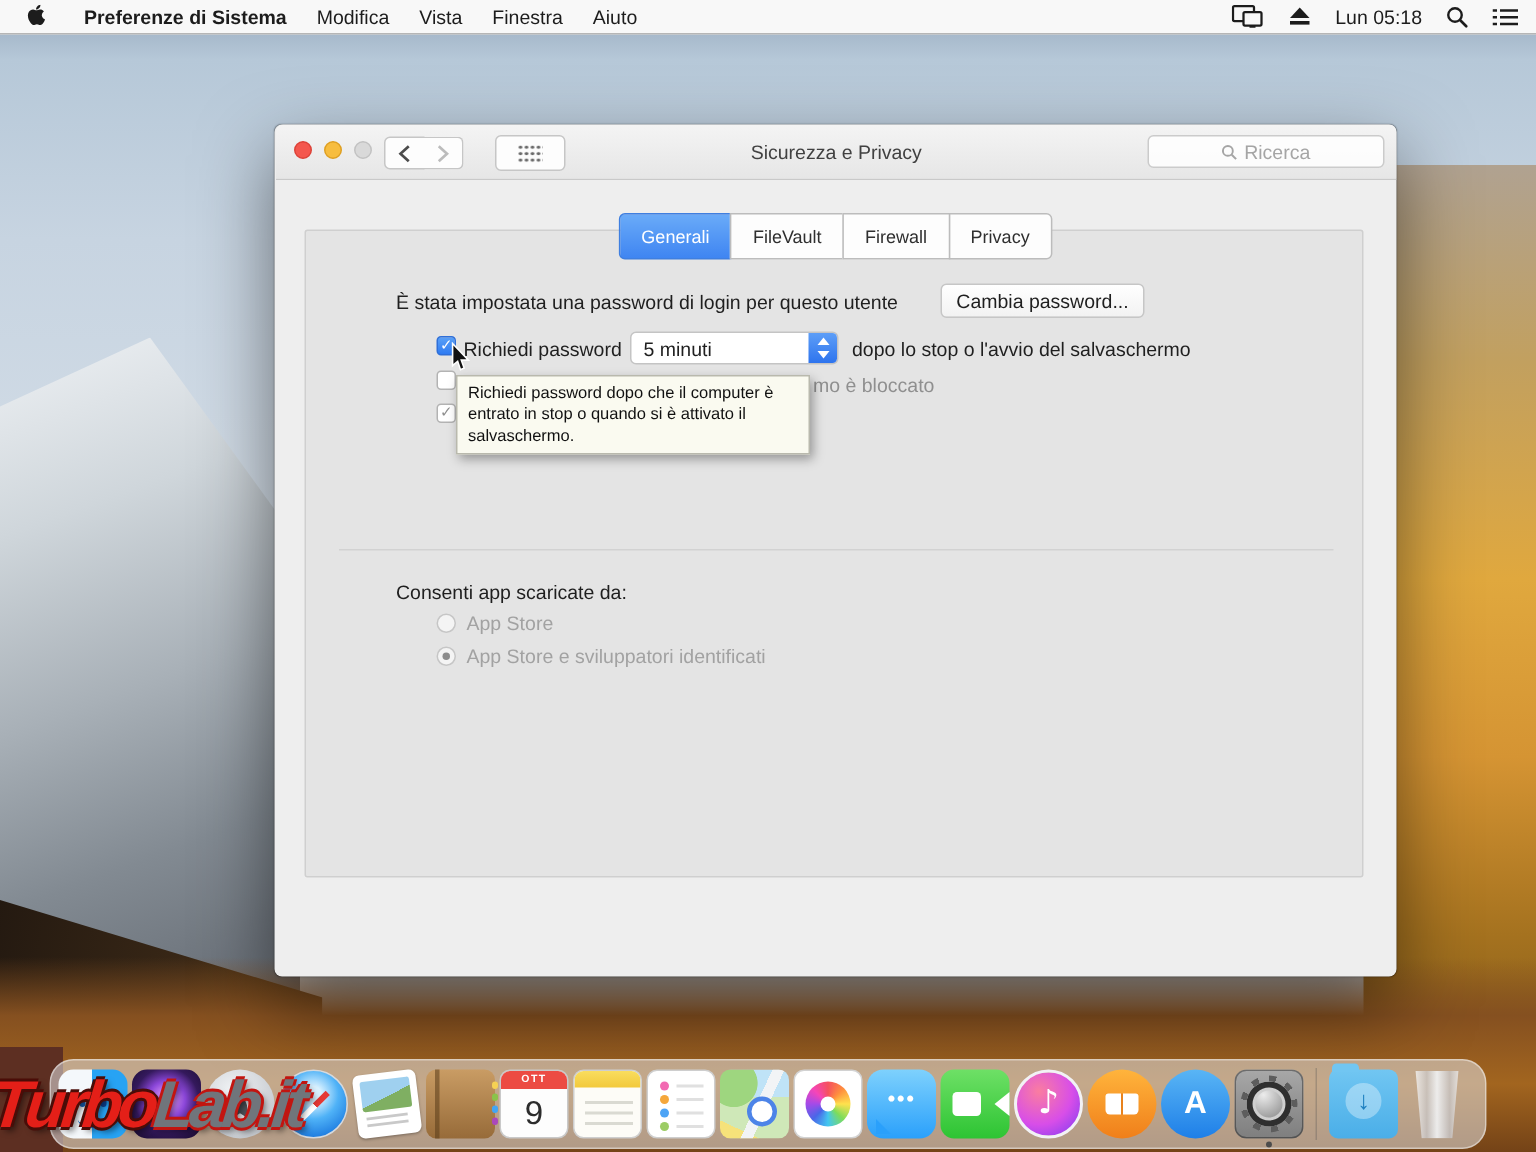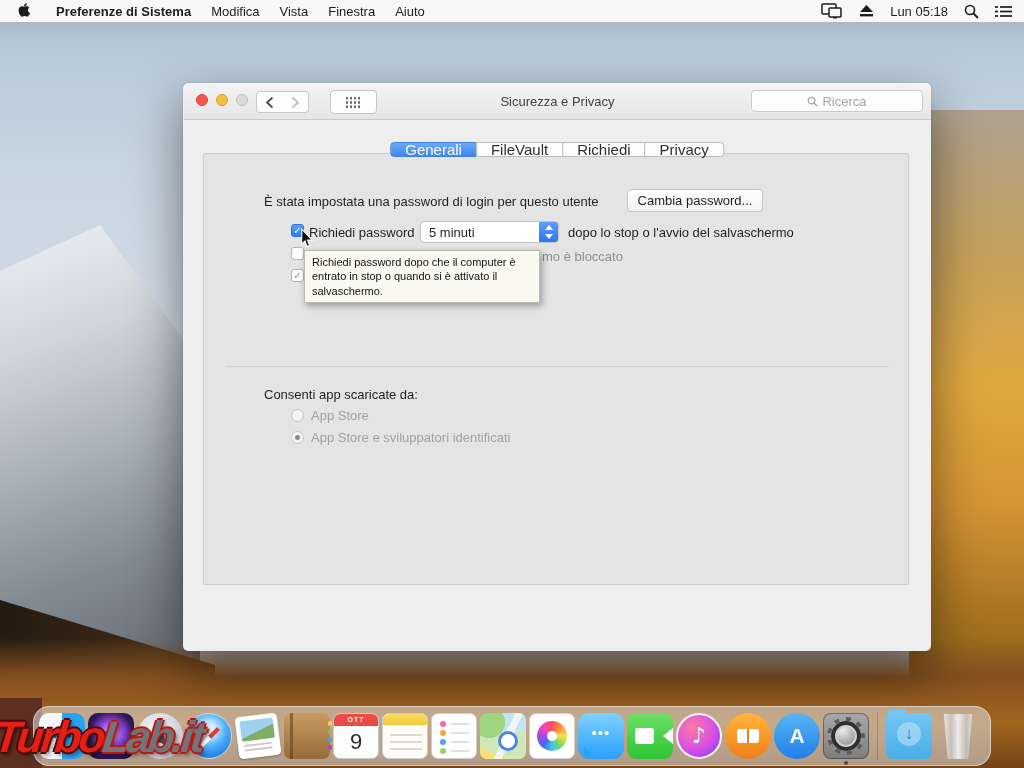"Ricerca" .search-field { width: 172px -> 158px }
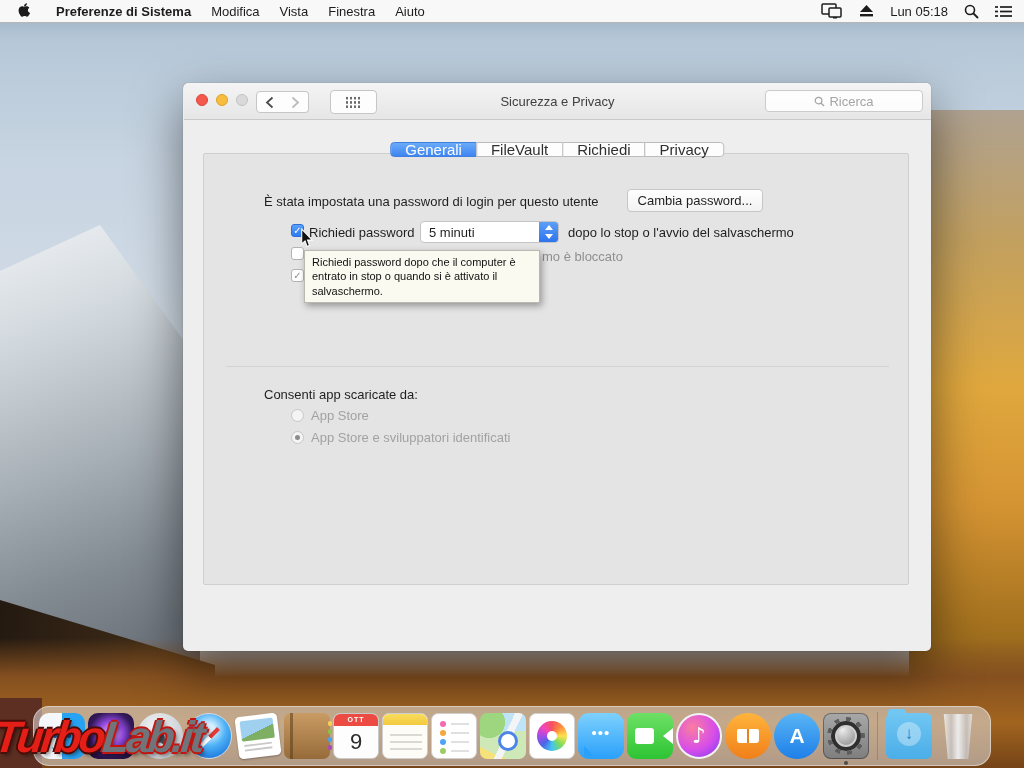"Generali" .tab { font-size: 15px -> 12px; height: 15px -> 31px }
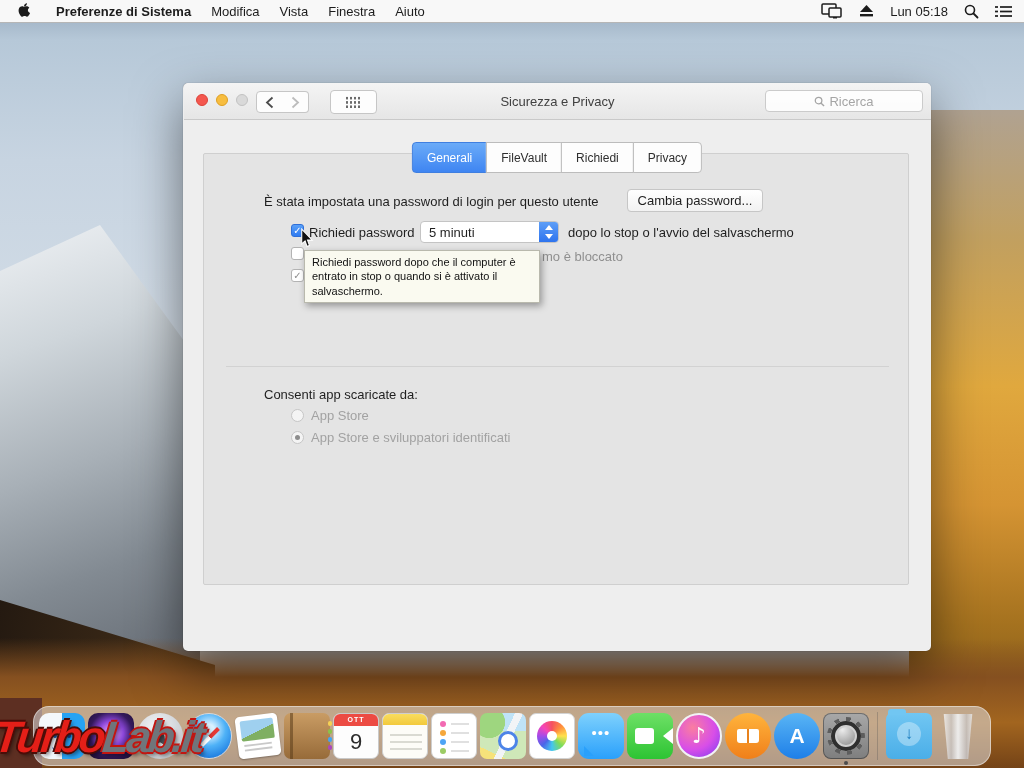"Richiedi" span.tab { text: Richiedi -> Firewall }
